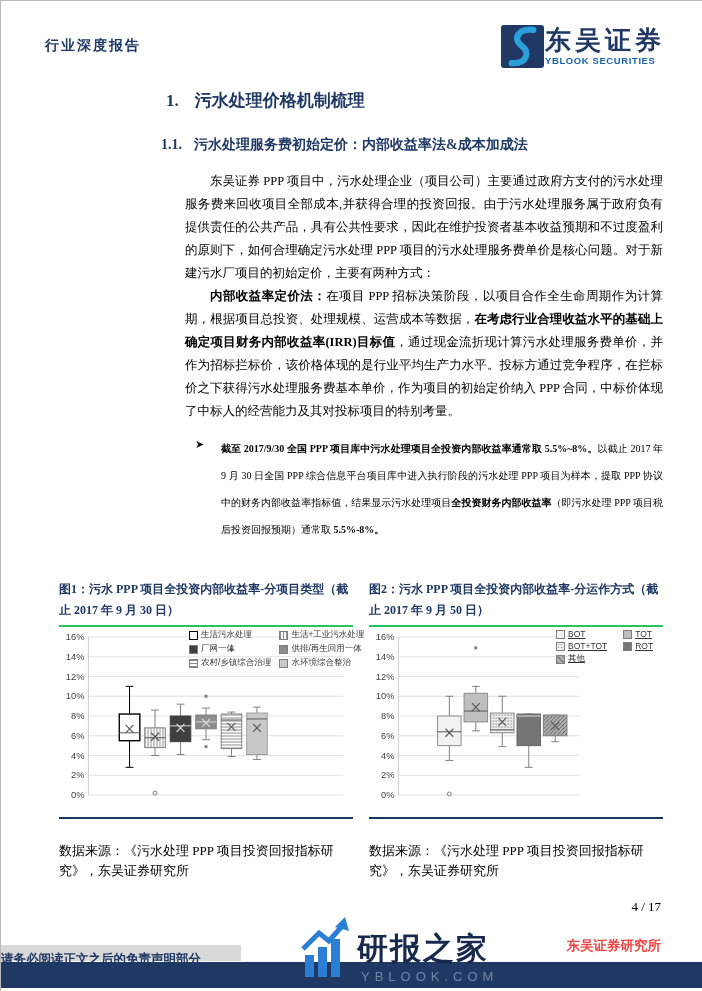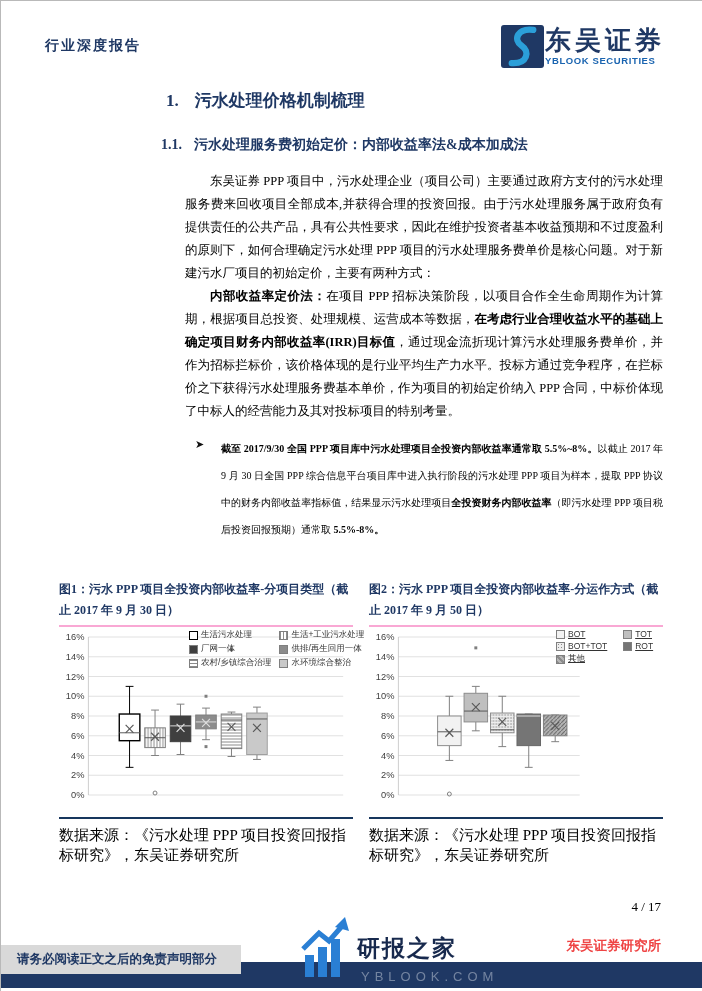"图1：污水 PPP 项目全投资内部收益率-分项目类型（截止 2017 年" .fig-title { border-bottom: 2px solid #f9a8d4 -> 2px solid #22c55e }
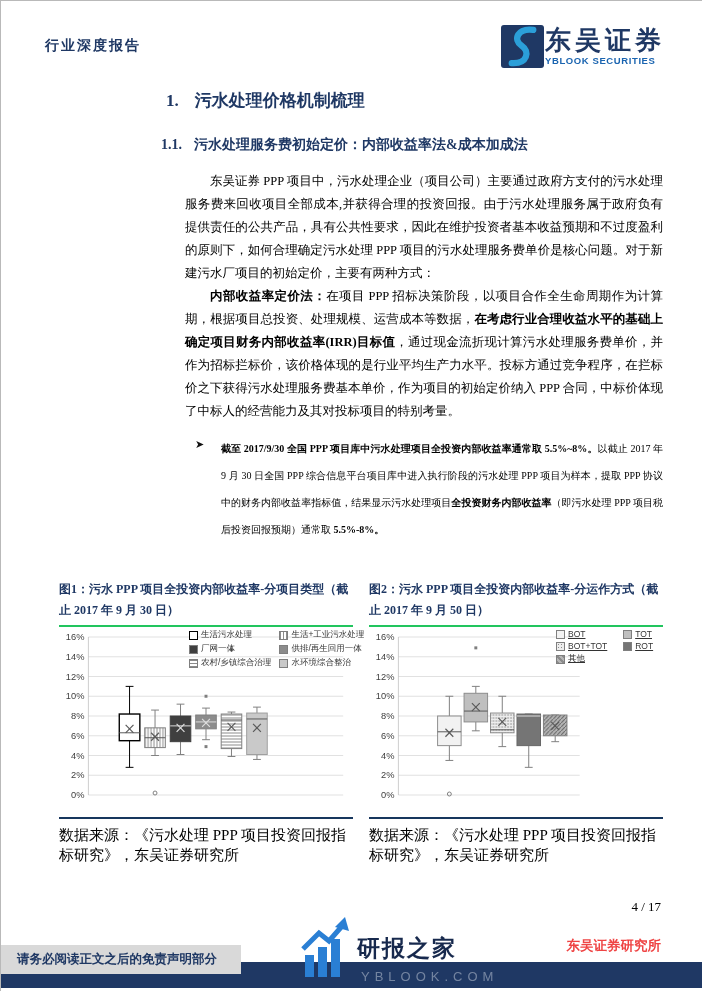"数据来源：《污水处理 PPP 项目投资回报指标研究》，东吴证券研究所" .fig-source { font-size: 15px -> 13px; padding-top: 6px -> 22px }
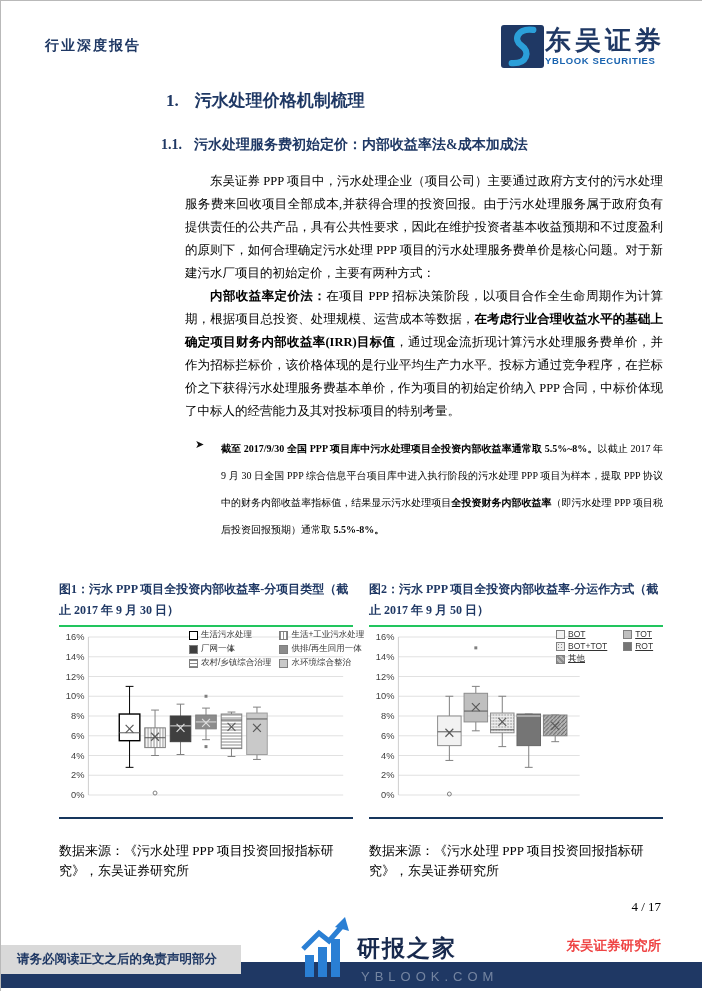"请务必阅读正文之后的免责声明部分" .disclaimer-box { height: 29px -> 16px; padding-left: 16px -> none }
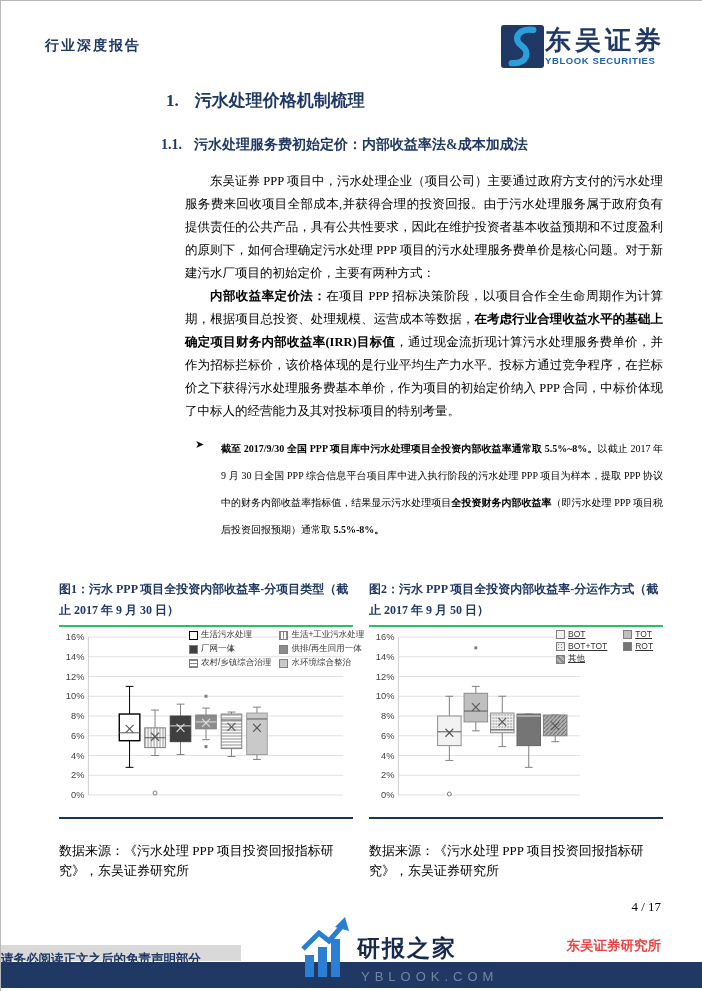"研报之家" .wm-text-cn { font-size: 23px -> 31px }
